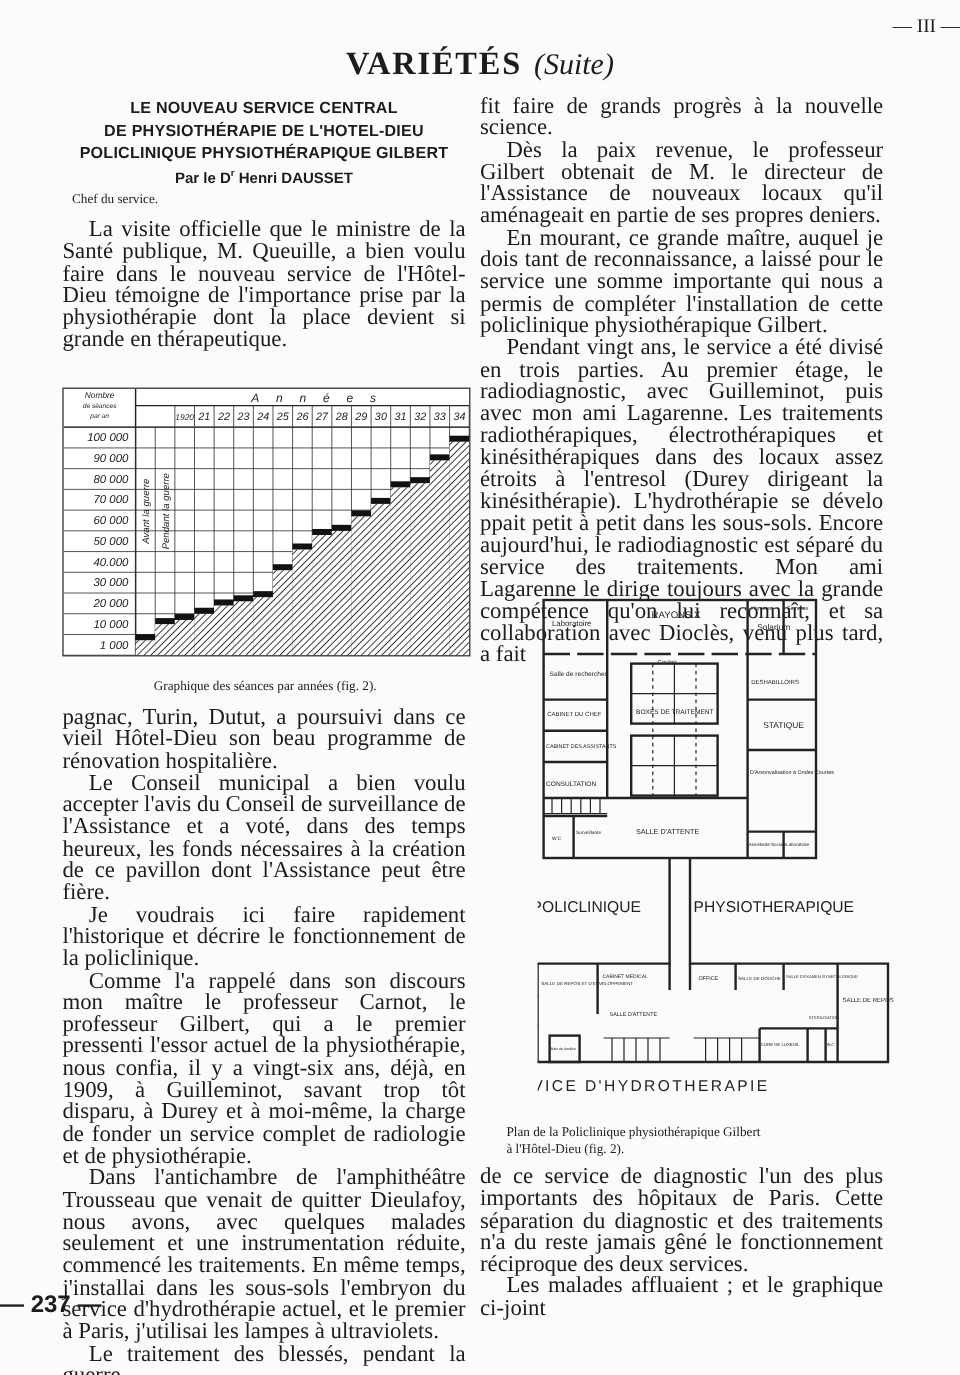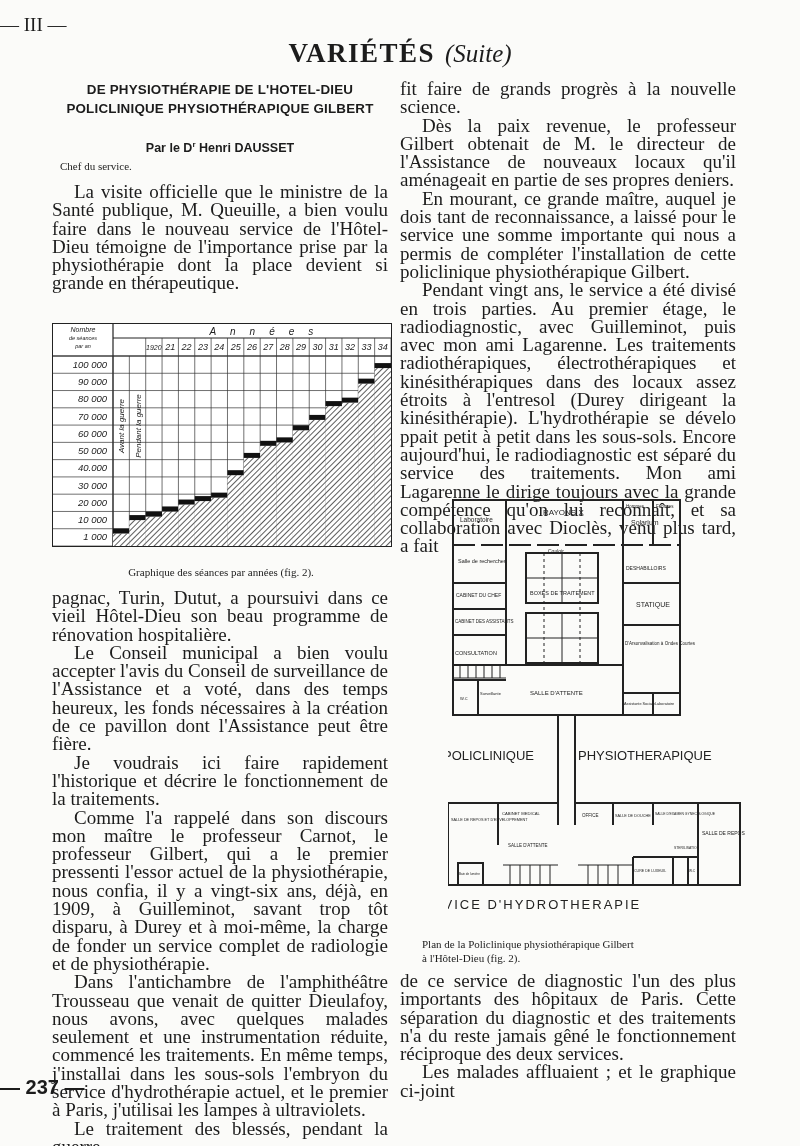"— III —" .folio { font-size: 19px -> 16px; text-align: left -> right }
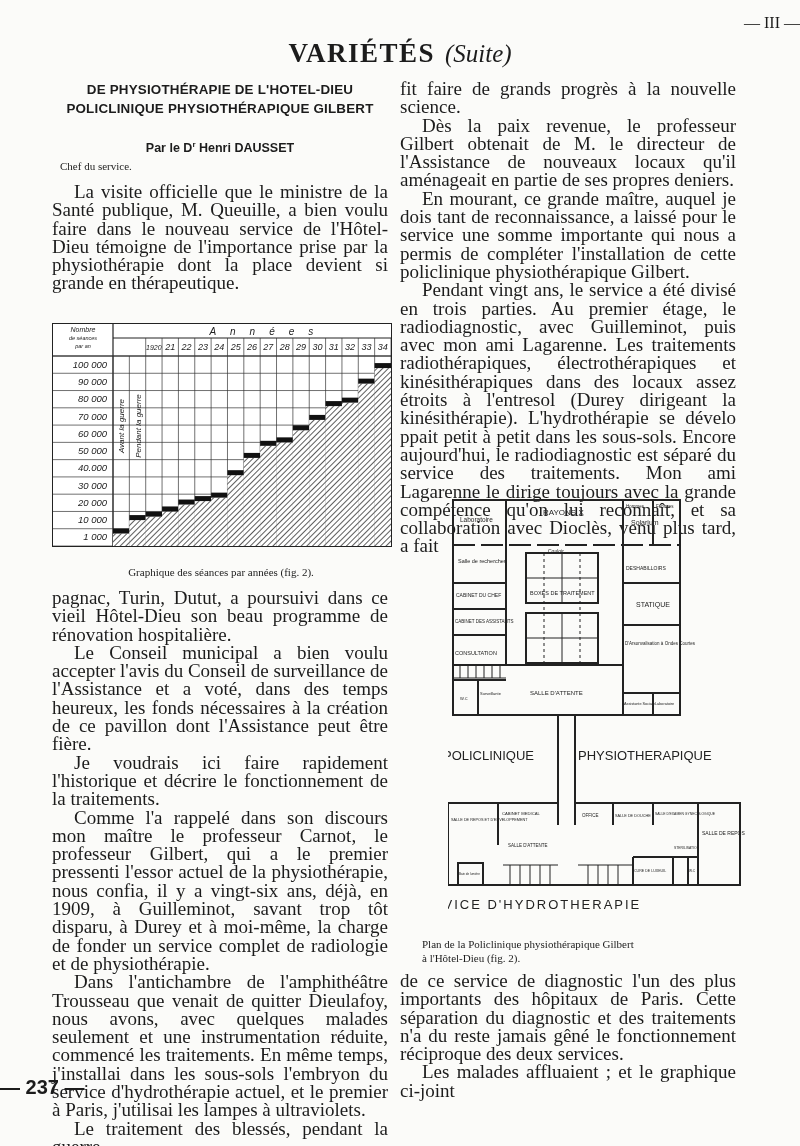"LE NOUVEAU SERVICE CENTRAL" div { html: none -> <div>LE NOUVEAU SERVICE CENTRAL</div> }
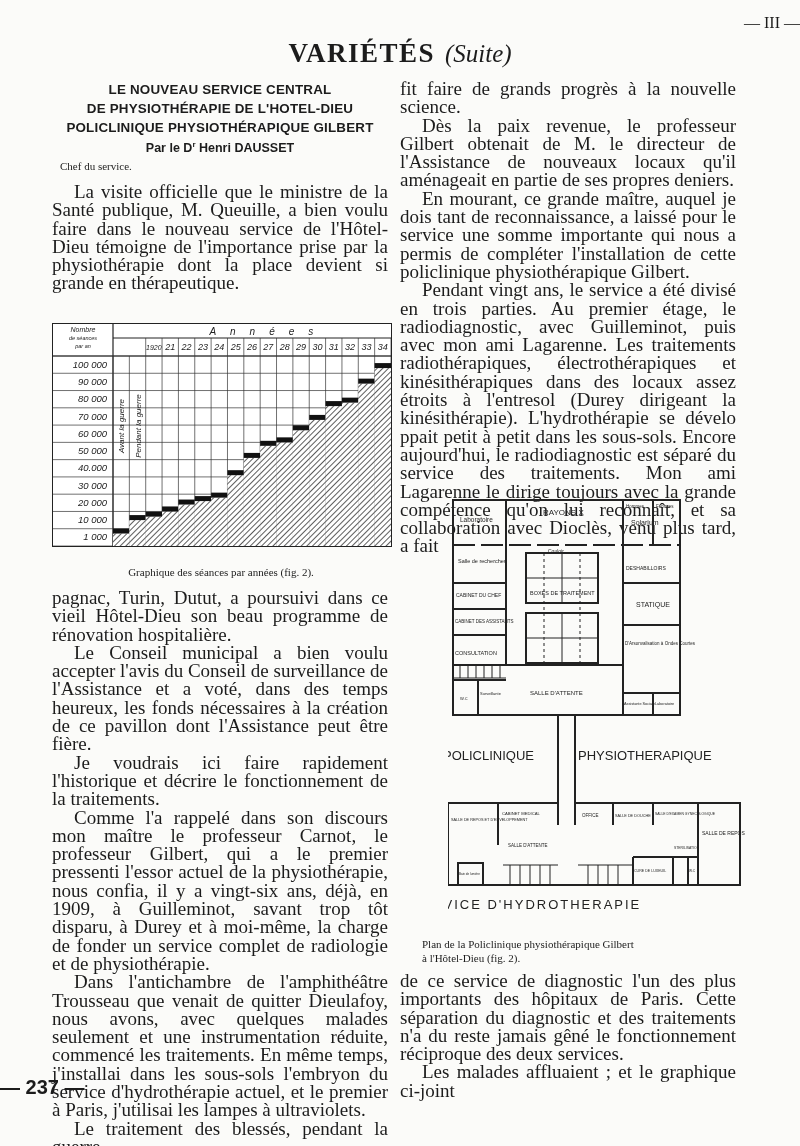"Je voudrais ici faire rapidement" p { text: traitements -> policlinique }
